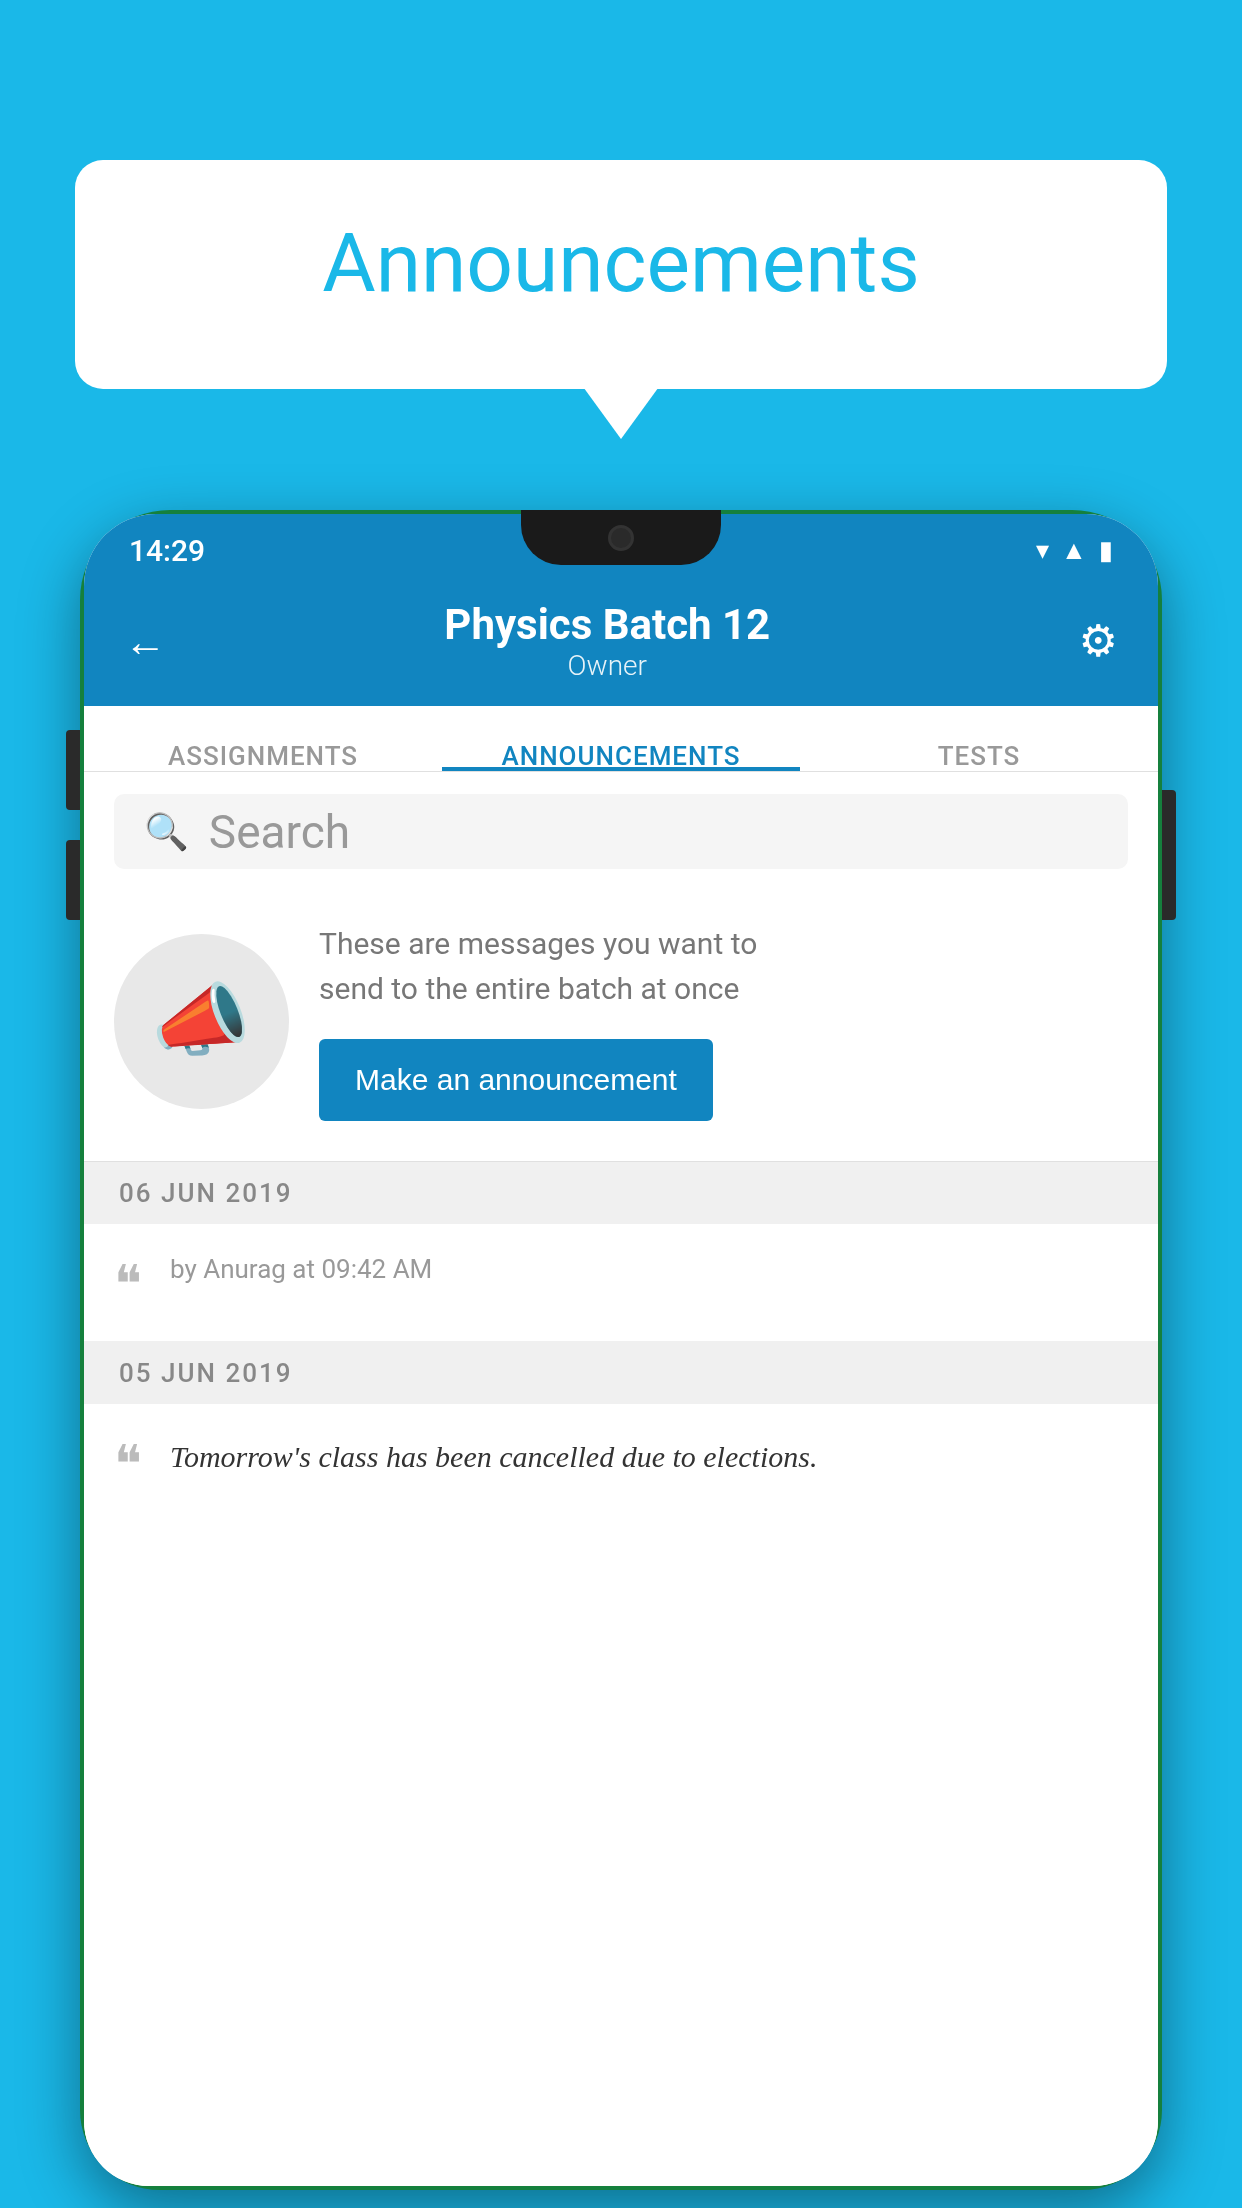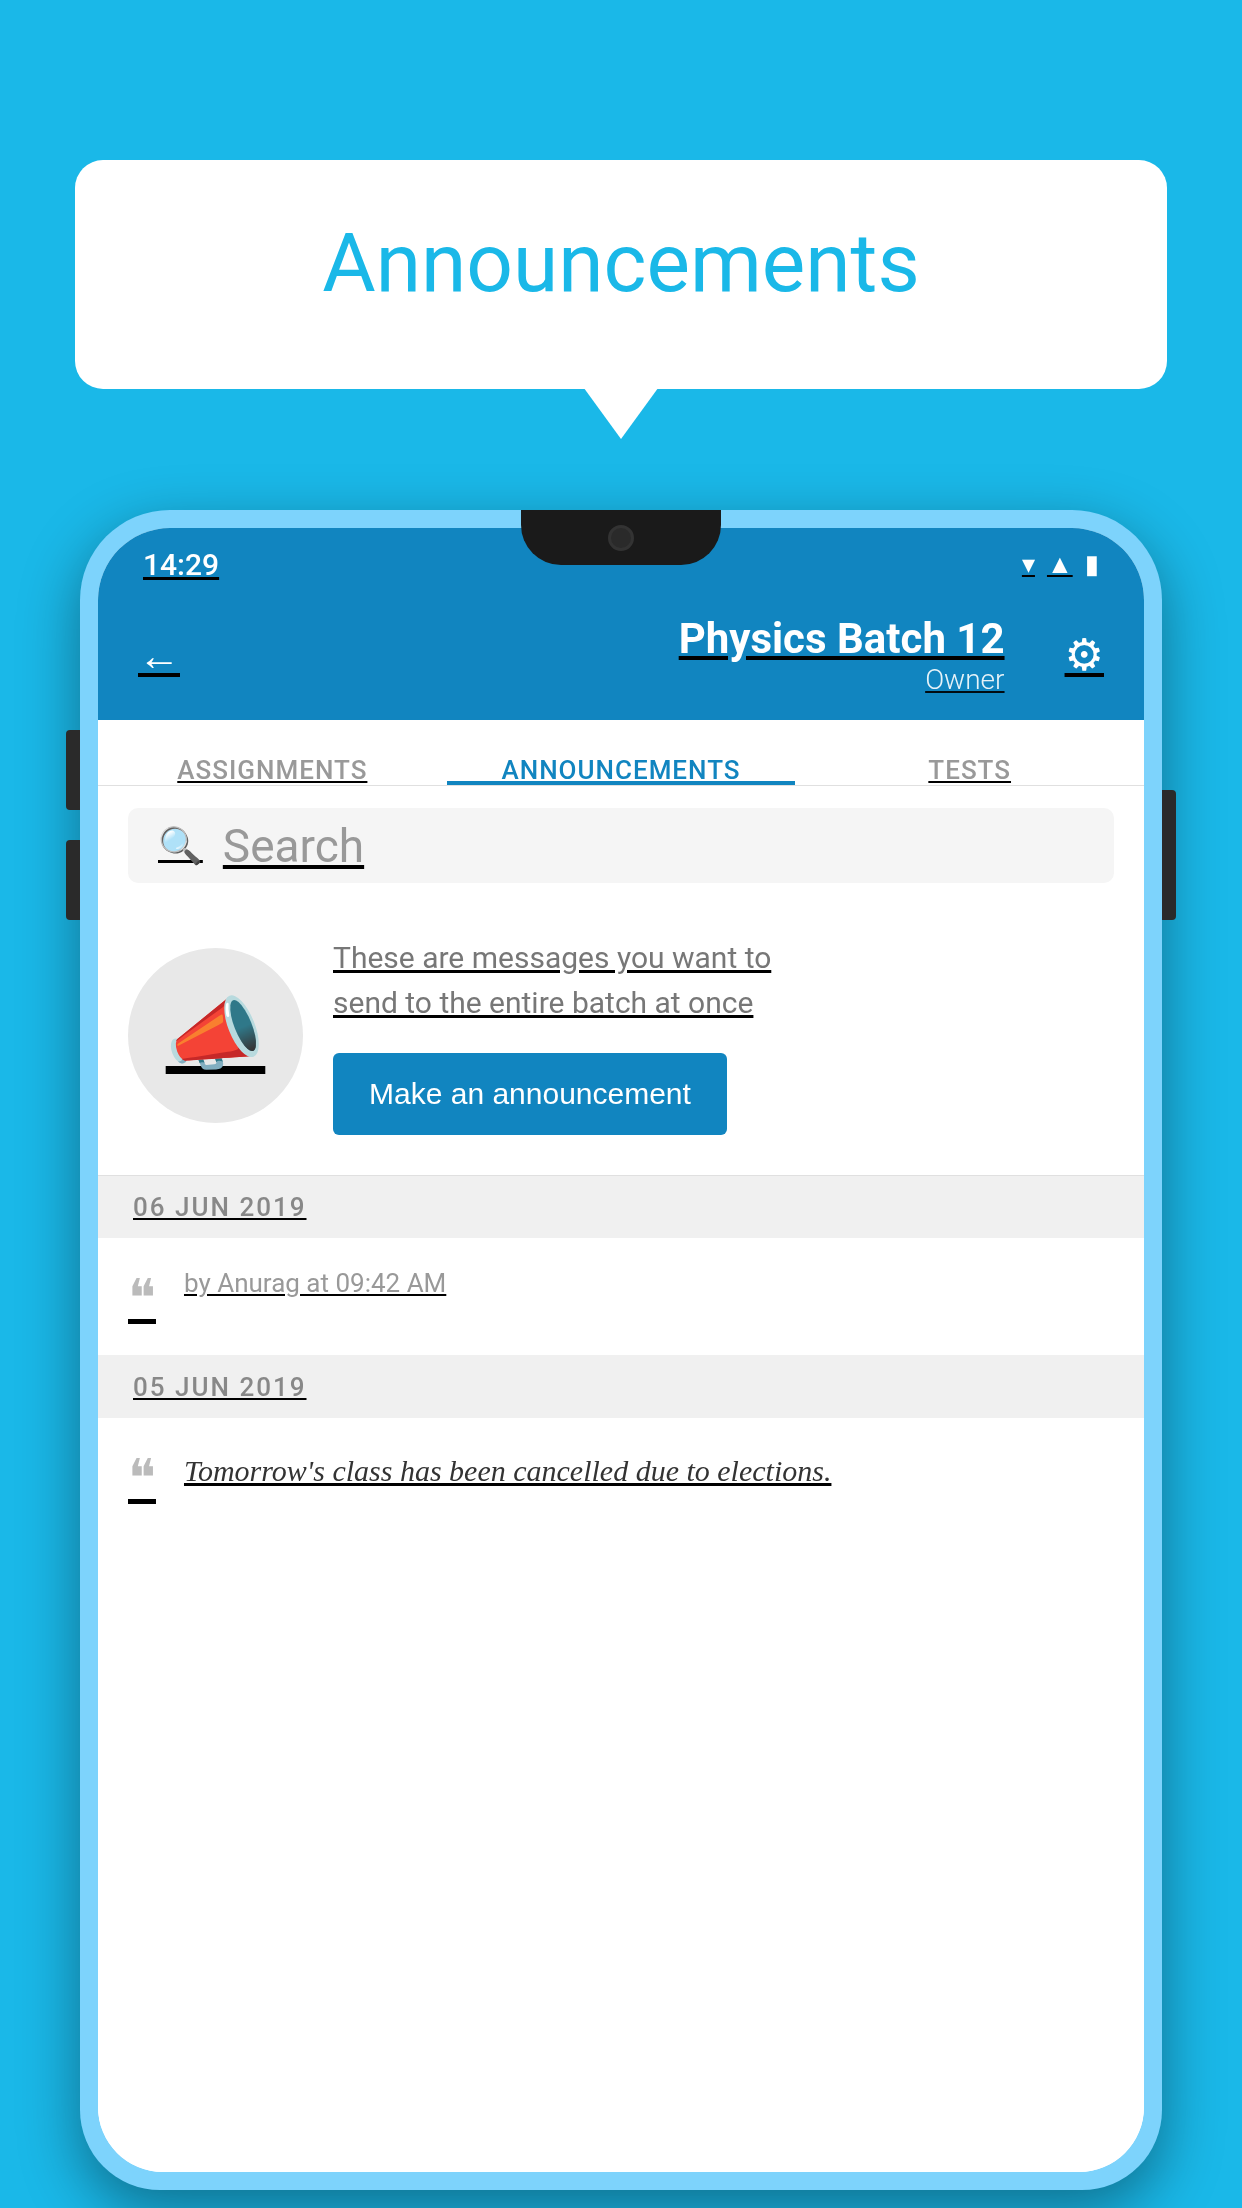"14:29" .phone-outer { background: #7dd3fc -> #15803d; padding: 18px -> 4px; text-decoration: underline -> none }
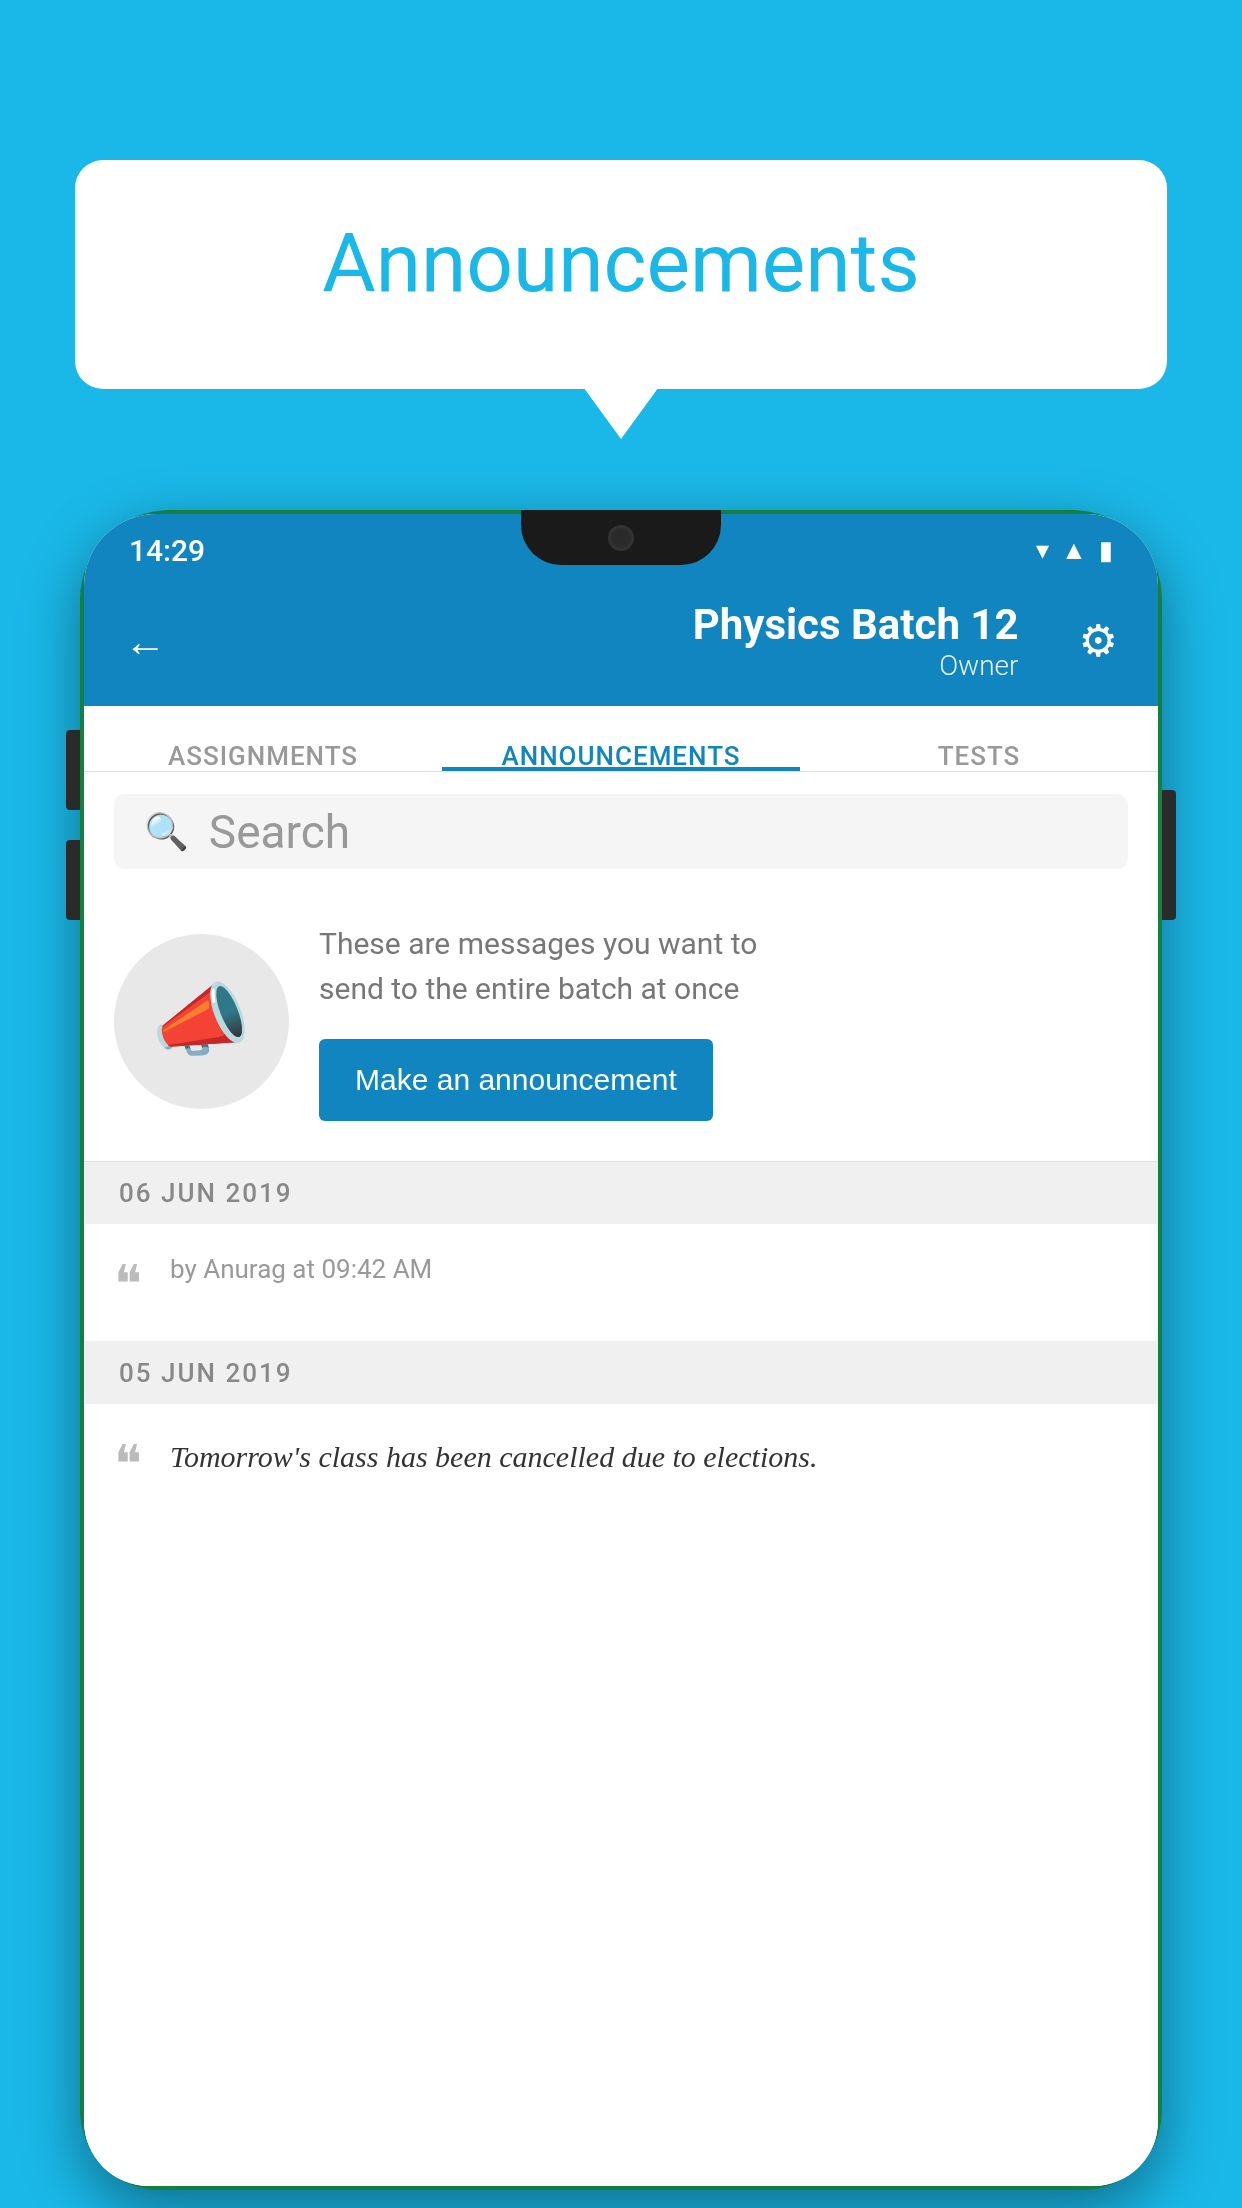"Physics Batch 12" .app-bar-title-container { text-align: right -> center }
